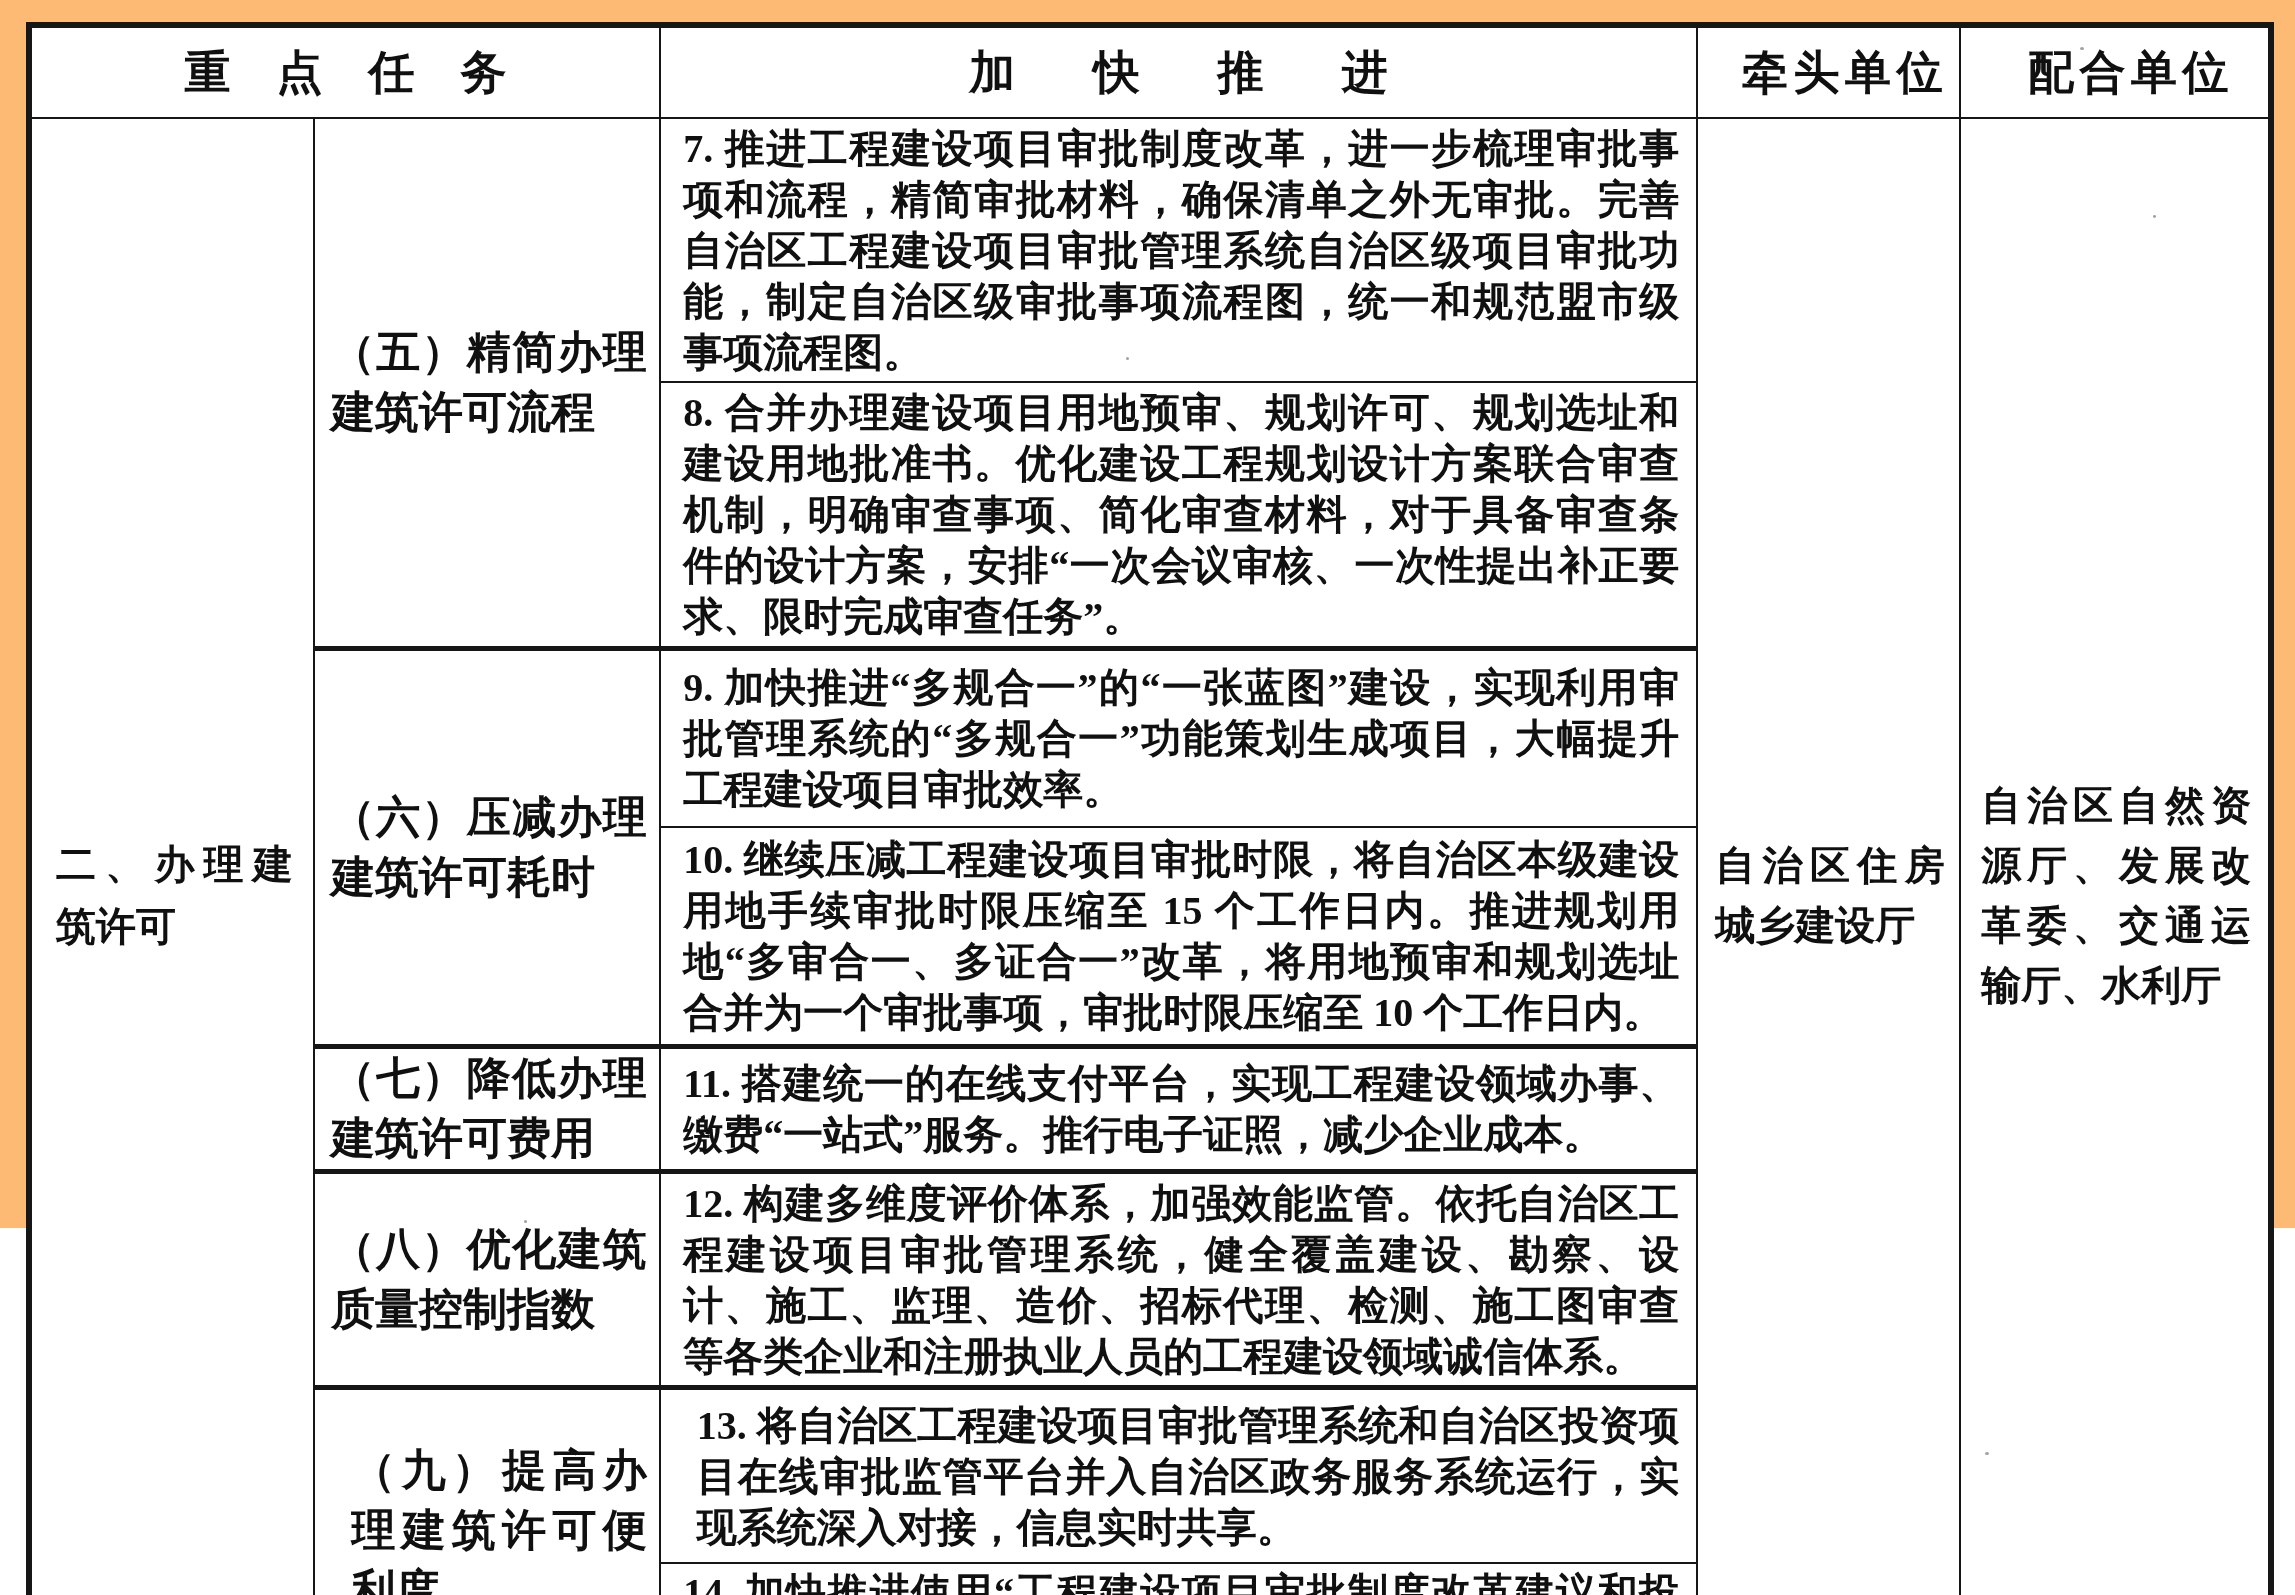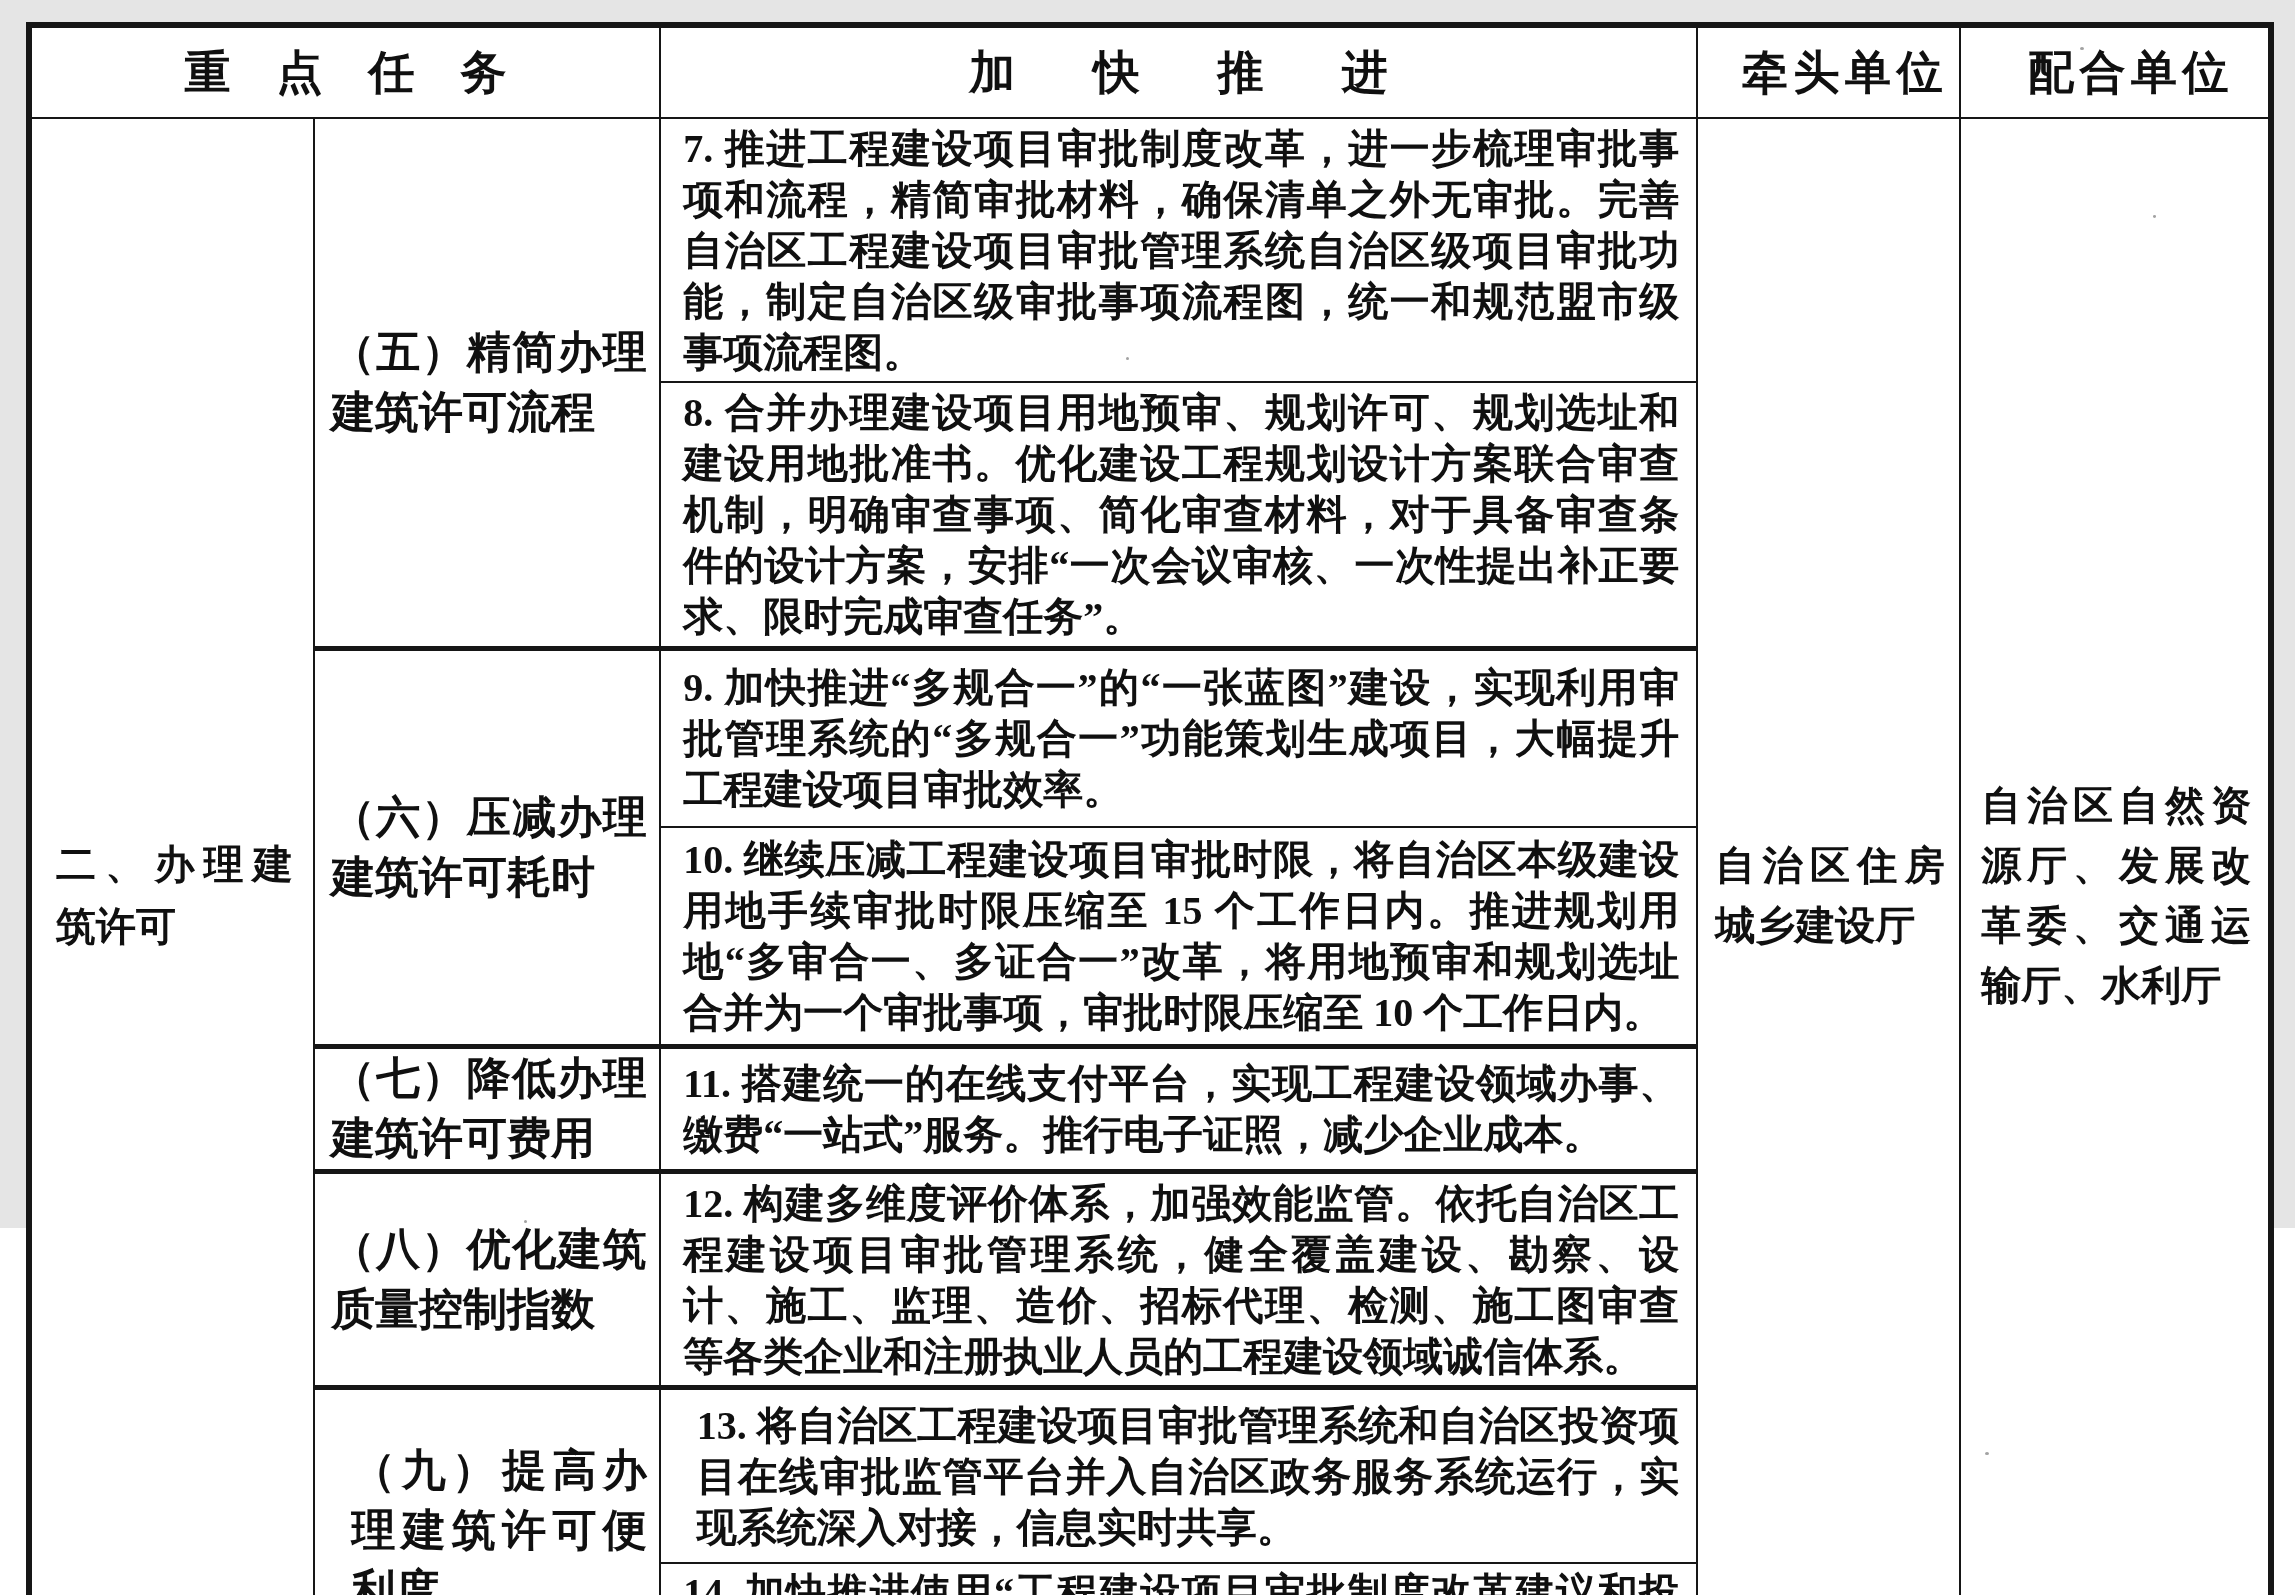"重点任务" .page { background: #e5e5e5 -> #fdba74 }
